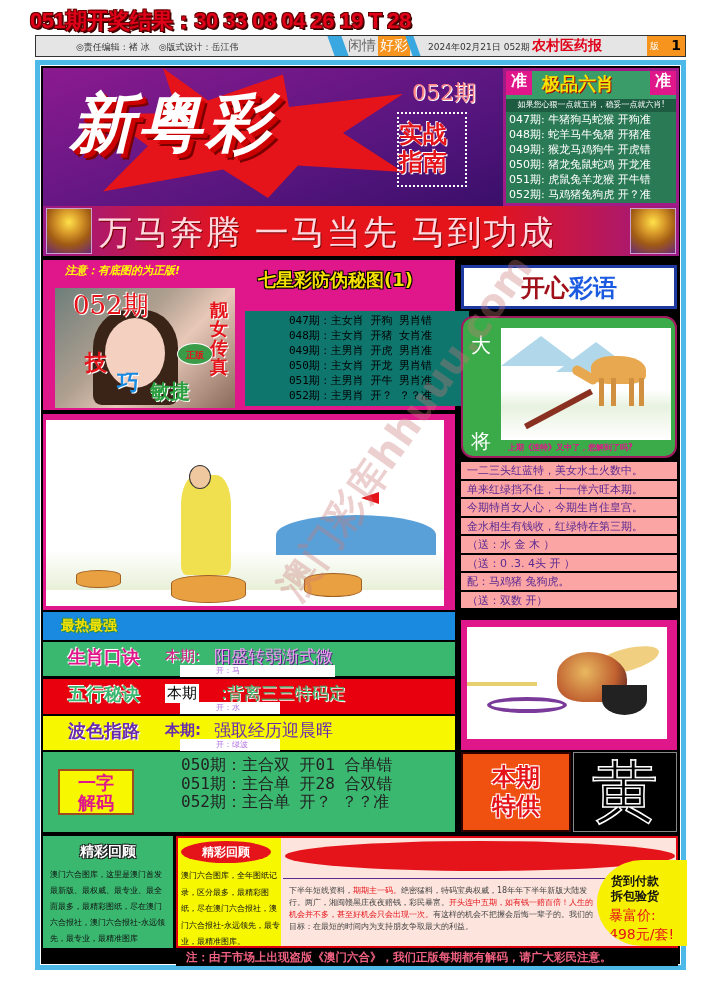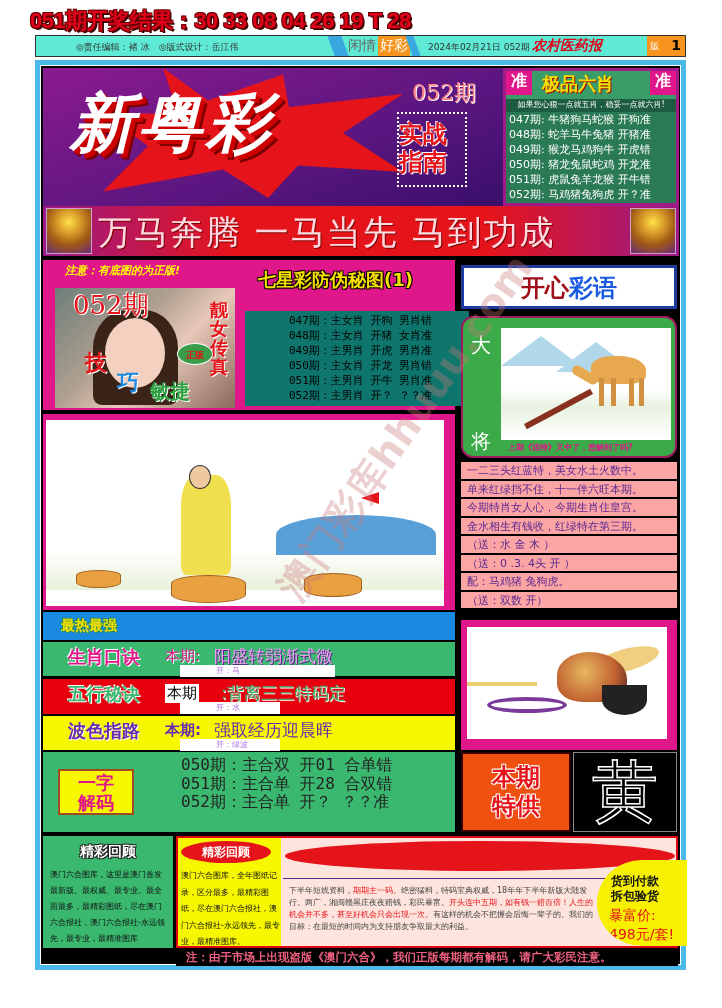"◎责任编辑：褚 冰 ◎版式设计：岳江伟" #hdr { background: #5eead4 -> #e5e5e5 }
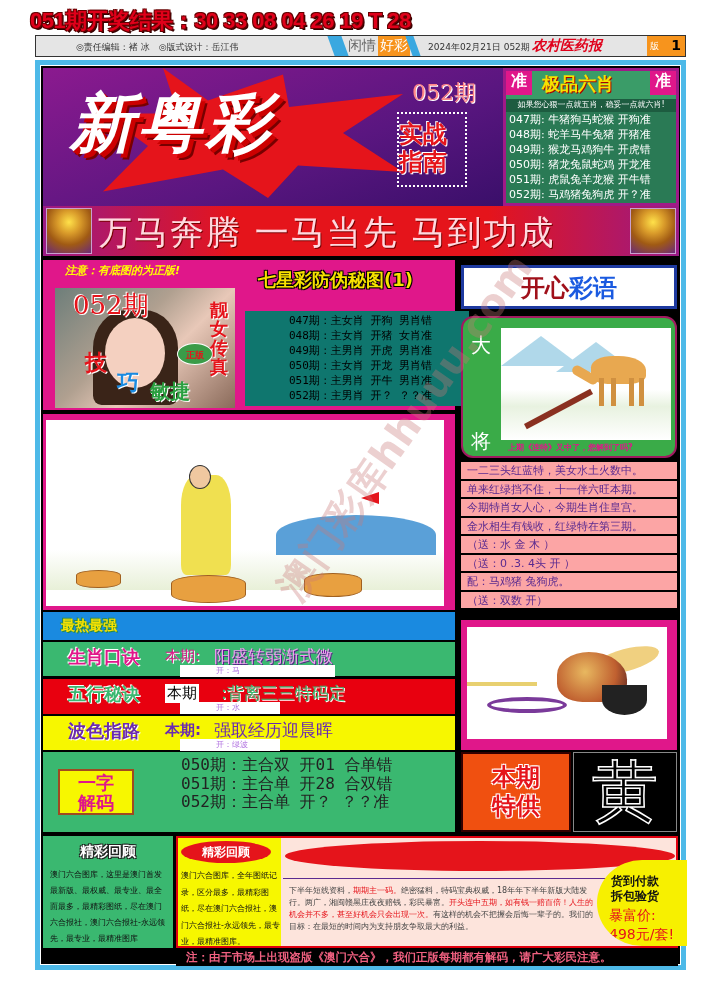"农村医药报" #hdr .np { font-style: italic -> none }
